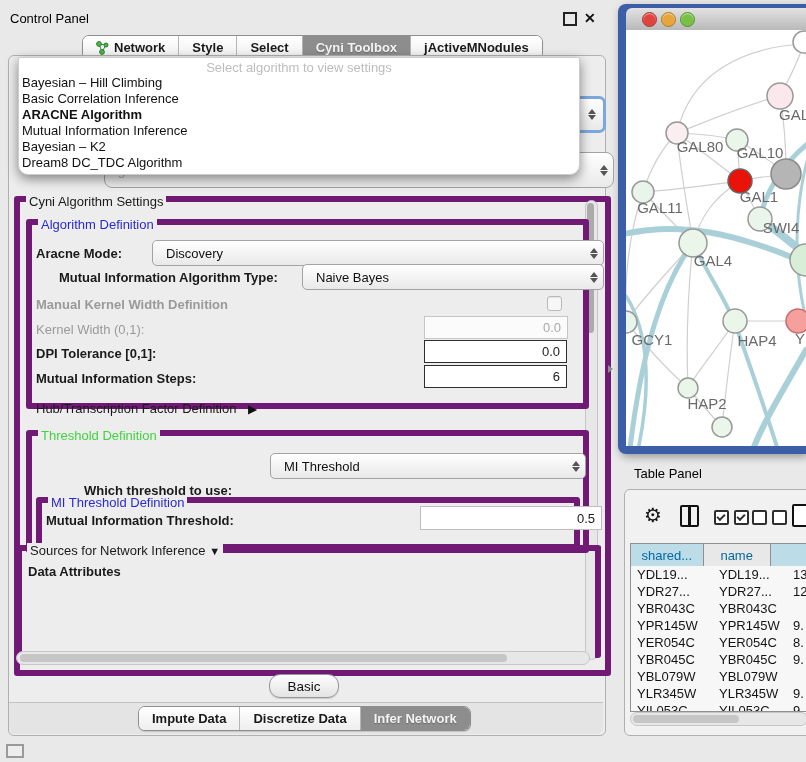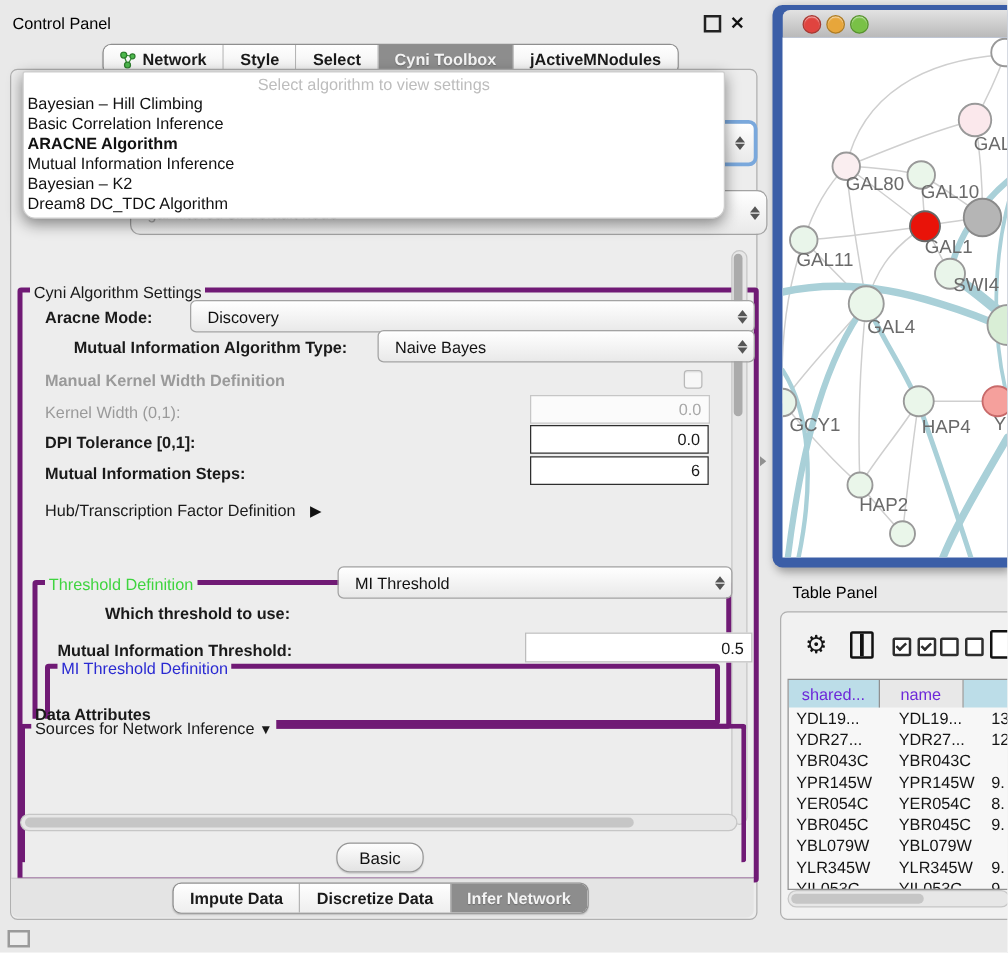"Cyni Algorithm Settings" .grp { border: 4px solid #701a75 -> 6px solid #701a75; margin-top: 34px -> none }
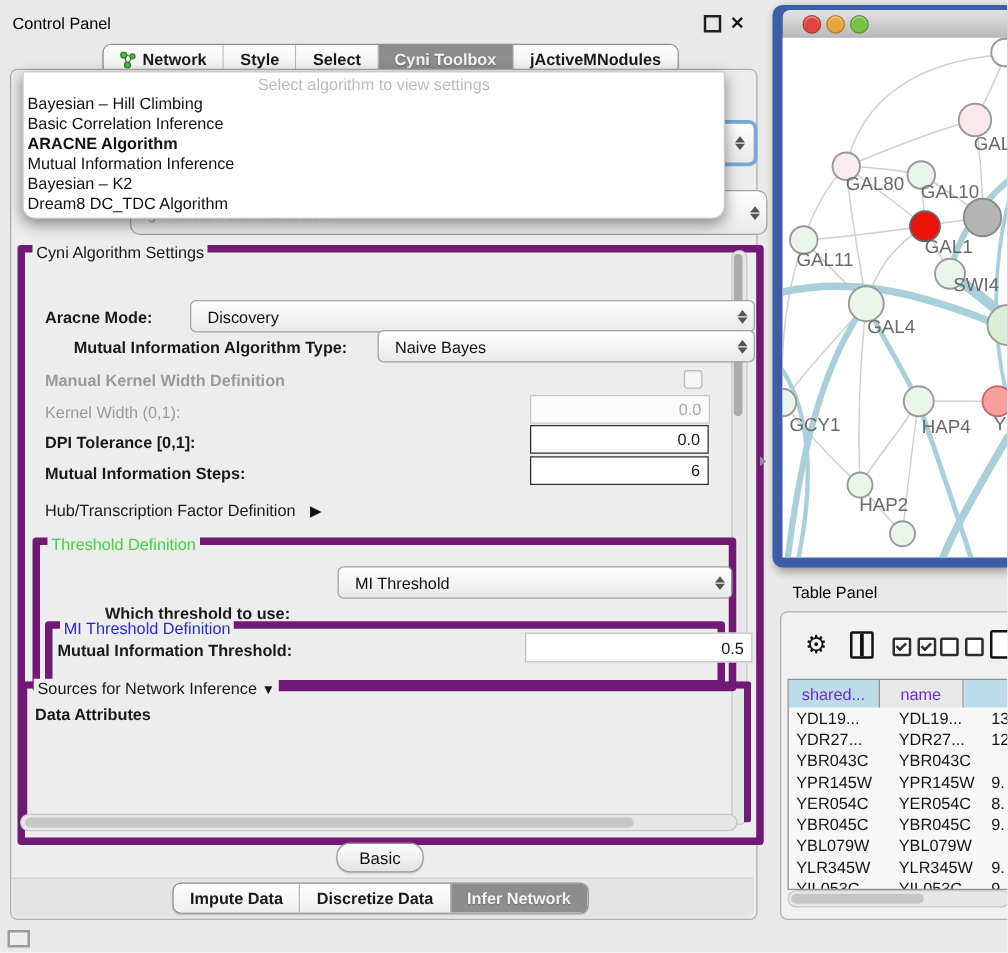"Algorithm Definition" div.abs { html: none -> <div> <span>Algorithm Definition</span> </div> }
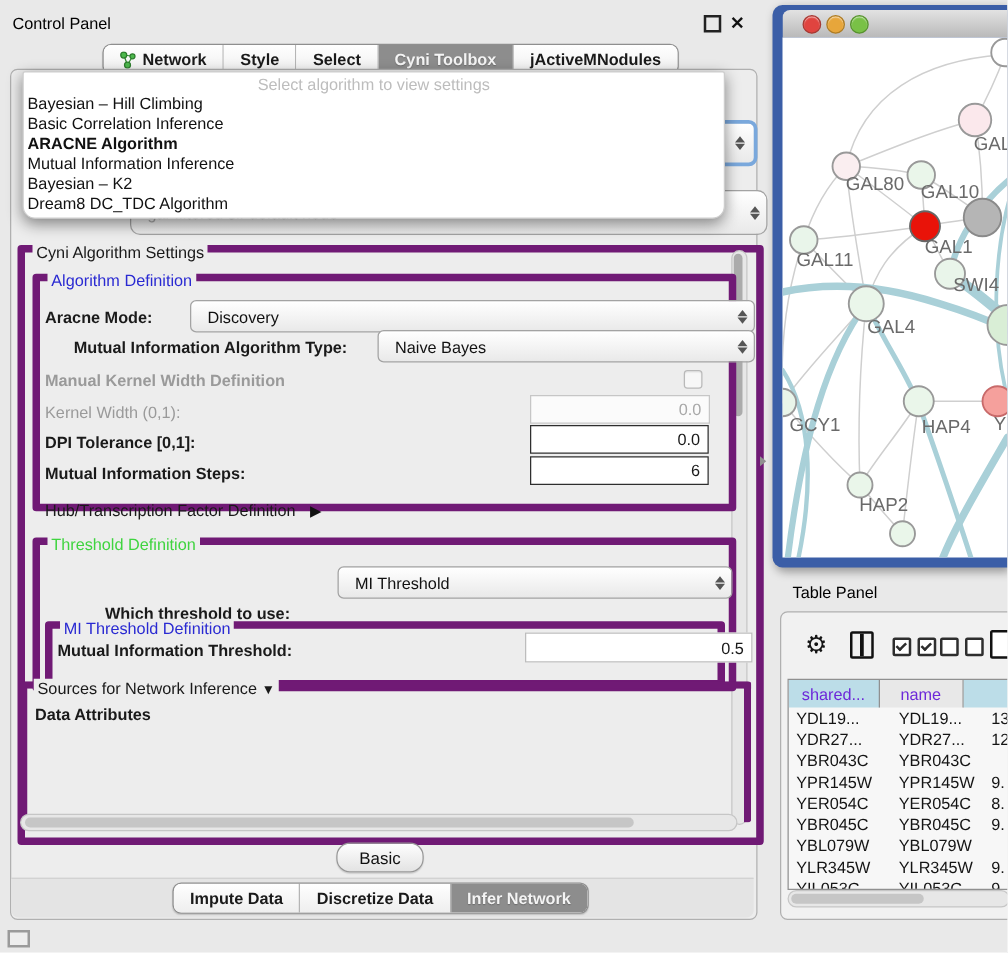"shared..." .th { color: #6d28d9 -> #0369a1 }
